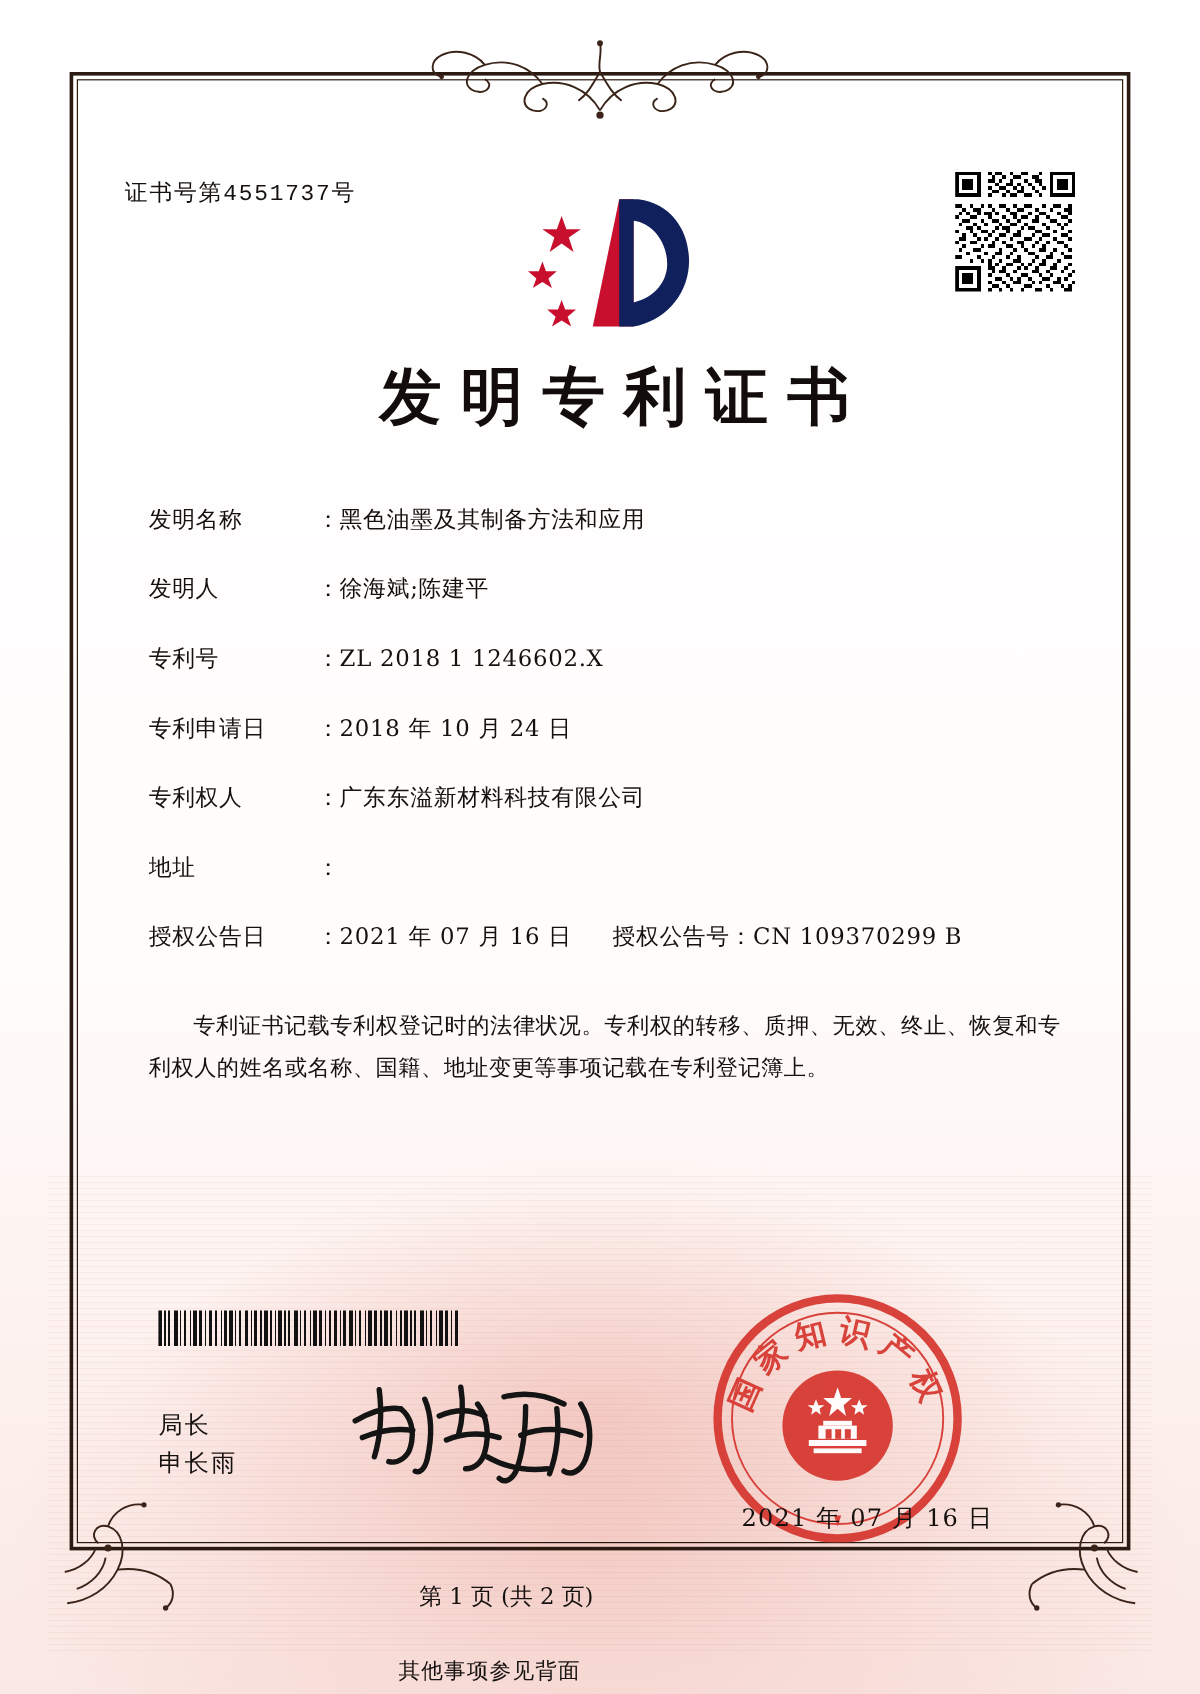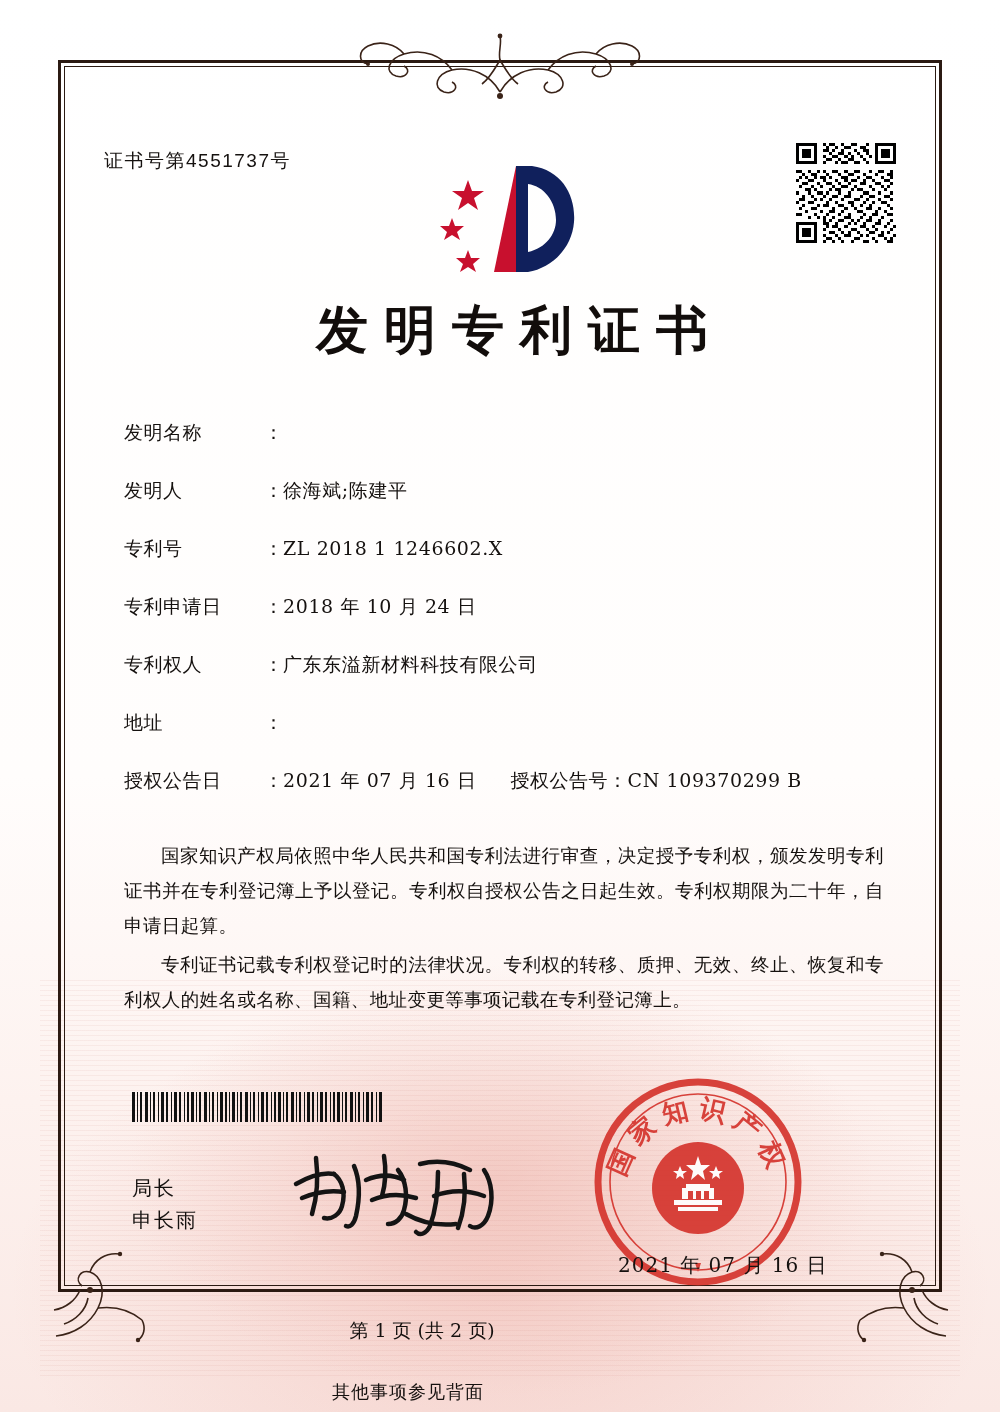"证书号第4551737号" .cert-number { font-family: Liberation Sans, sans-serif -> Liberation Mono, monospace }
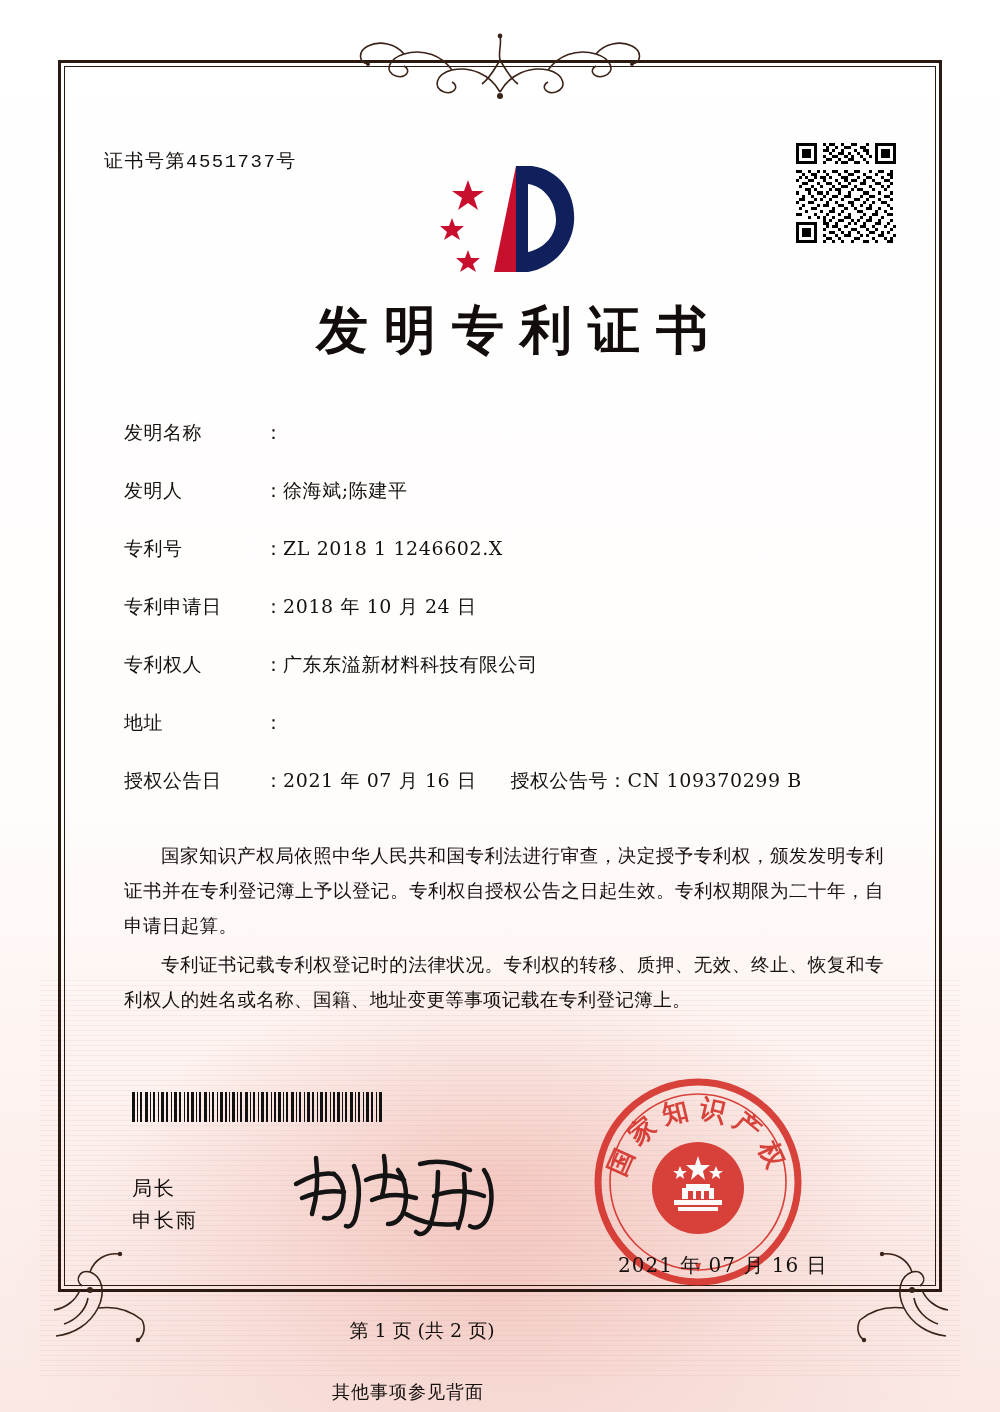"黑色油墨及其制备方法和应用" span.field-value { html: none -> <span>黑色油墨及其制备方法和应用</span> }
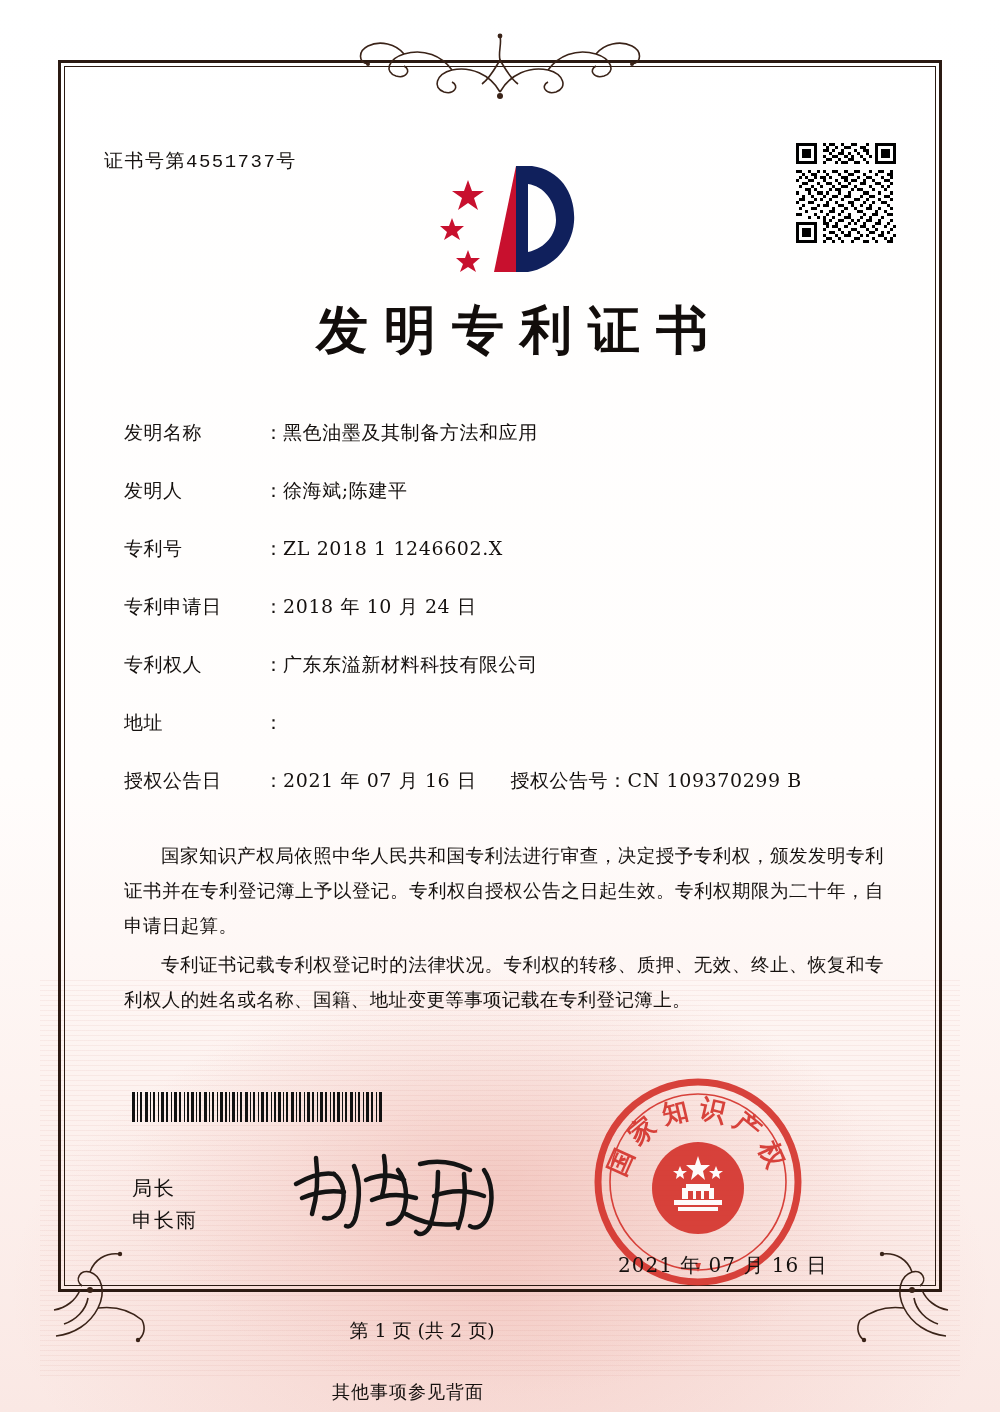"国家知识产权局依照中华人民共和国专利法进行审查，决定授予专利权，颁发发明专利证书" p { html: <p>国家知识产权局依照中华人民共和国专利法进行审查，决定授予专利权，颁发发明专利证书并在专利登记簿上予以登记。专利权自授权公告之日起生效。专利权期限为二十年，自申请日起算。</p> -> none }
